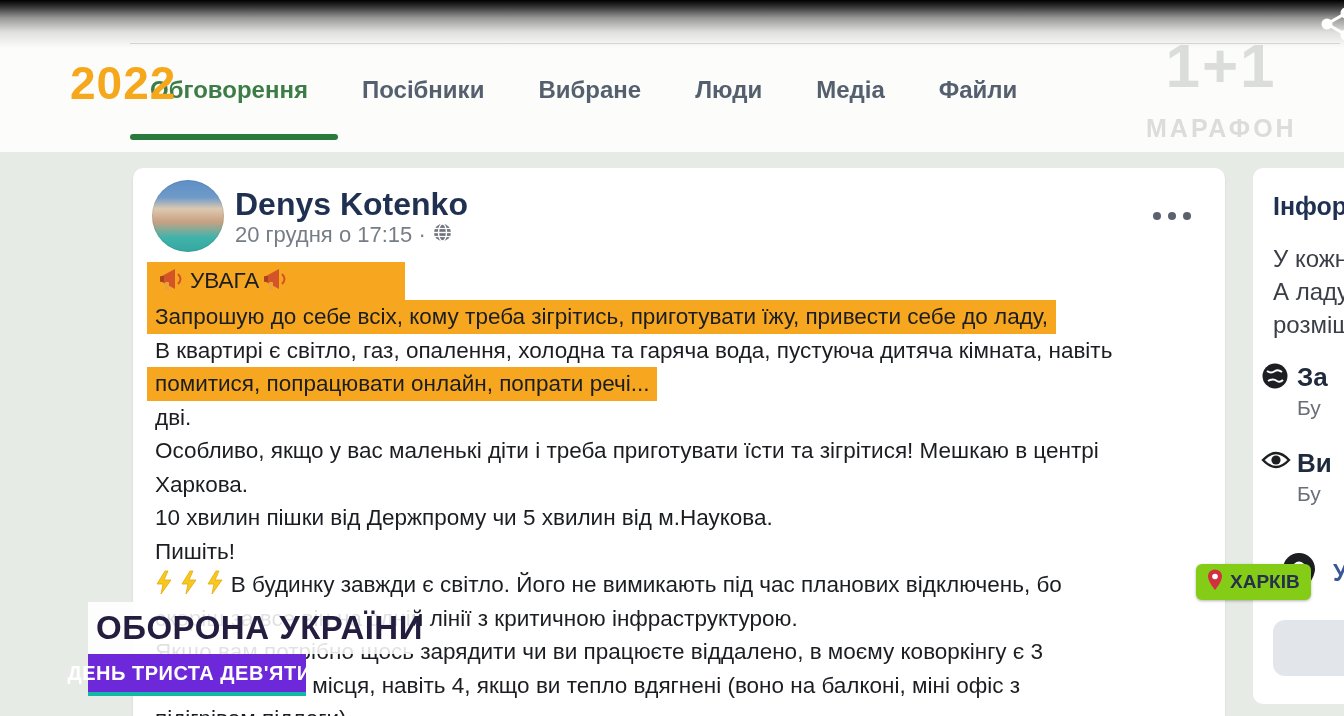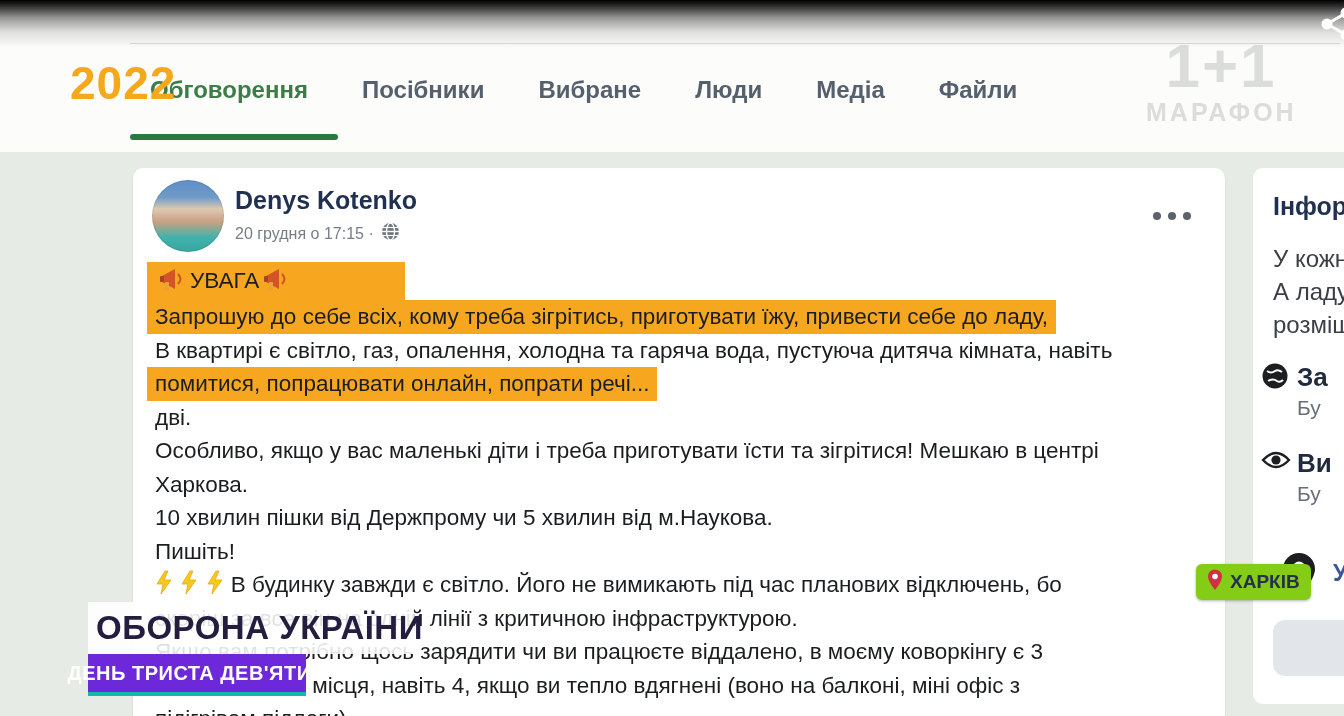"МАРАФОН" .watermark .sub { margin-top: 4px -> 20px }
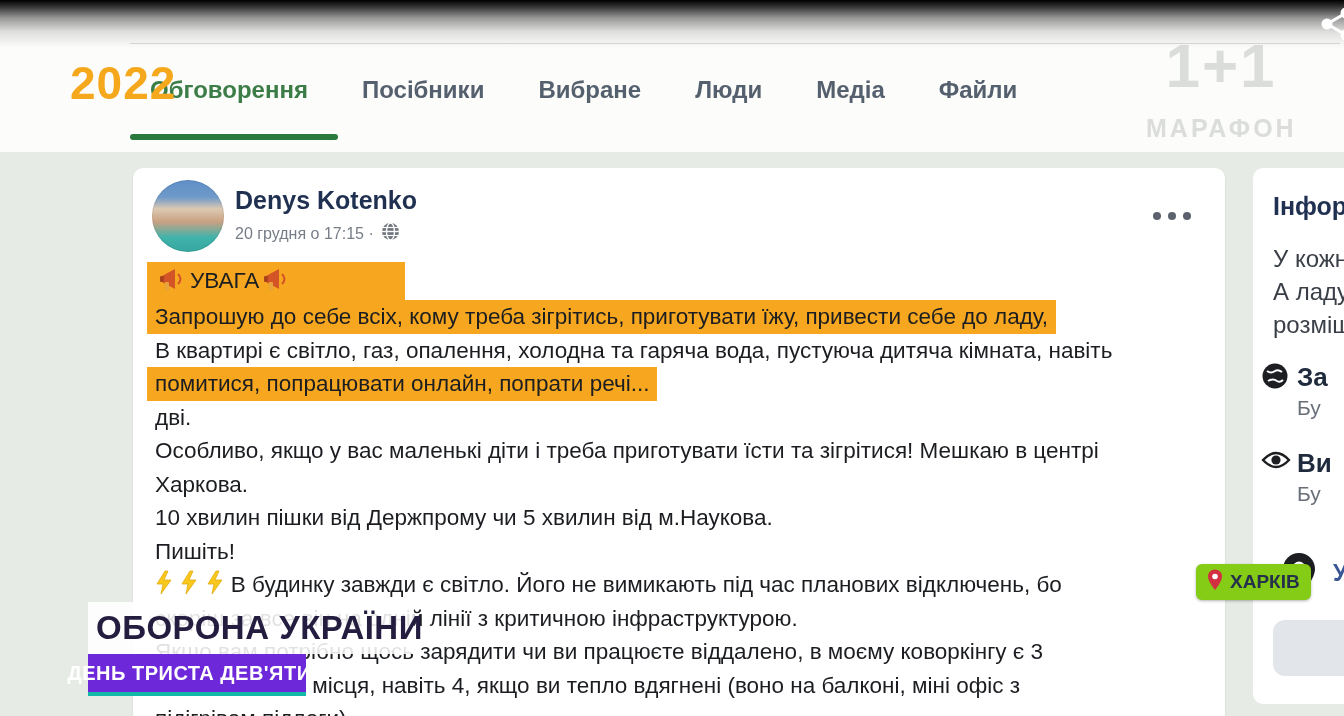"Denys Kotenko" .author { font-size: 25px -> 32px }
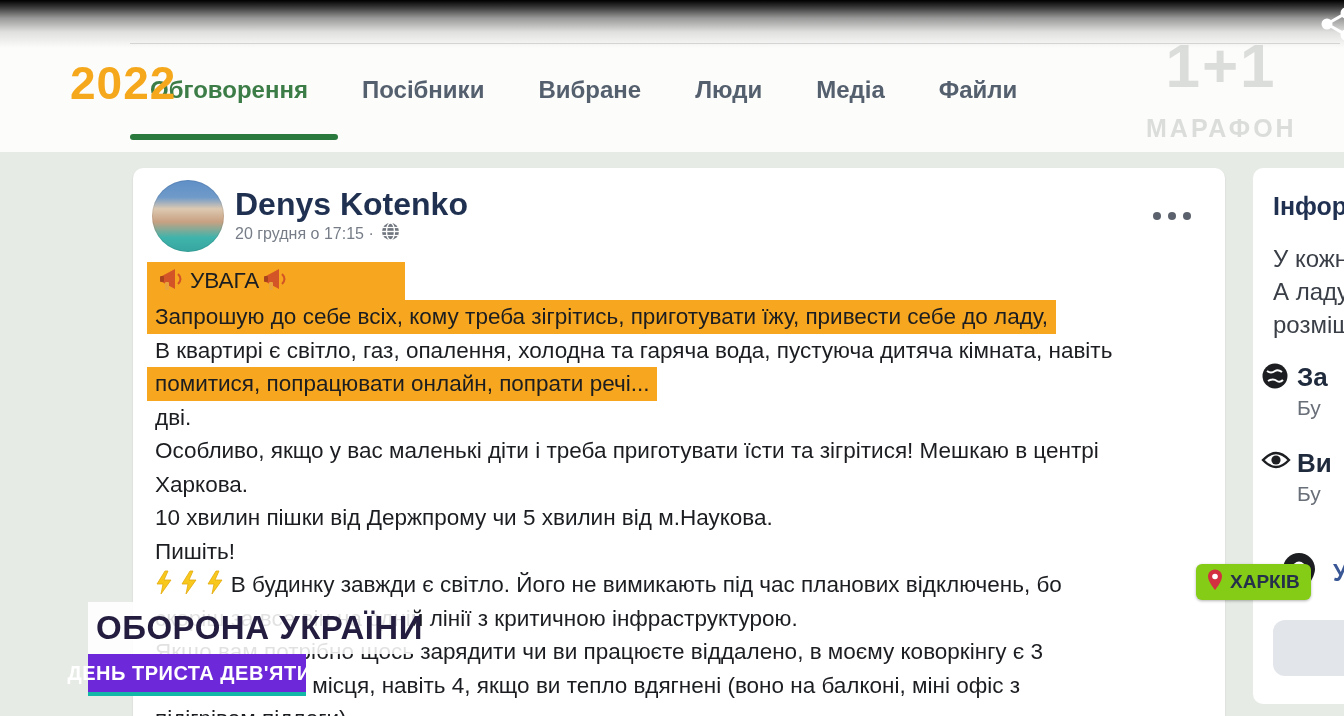"20 грудня о 17:15 ·" .timestamp { font-size: 16px -> 22px }
